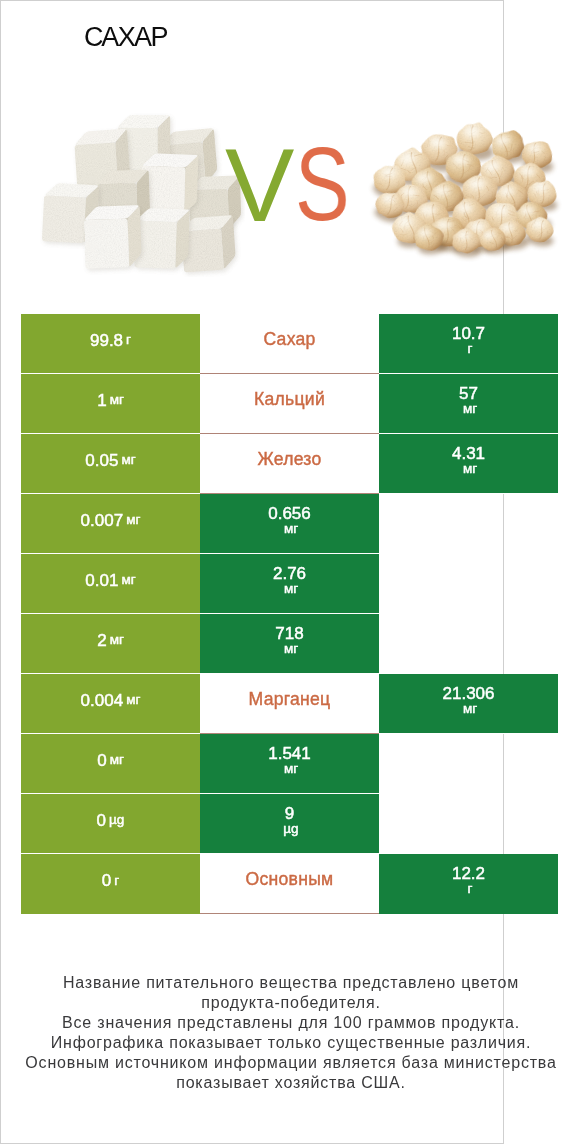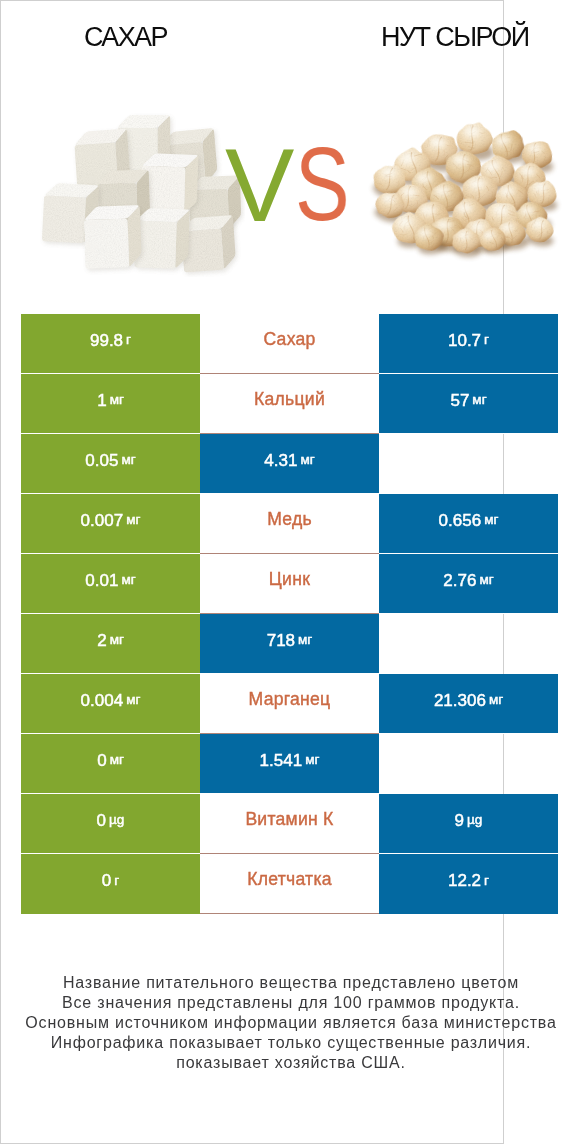"НУТ СЫРОЙ" div.title { html: <div>НУТ СЫРОЙ</div> -> none }
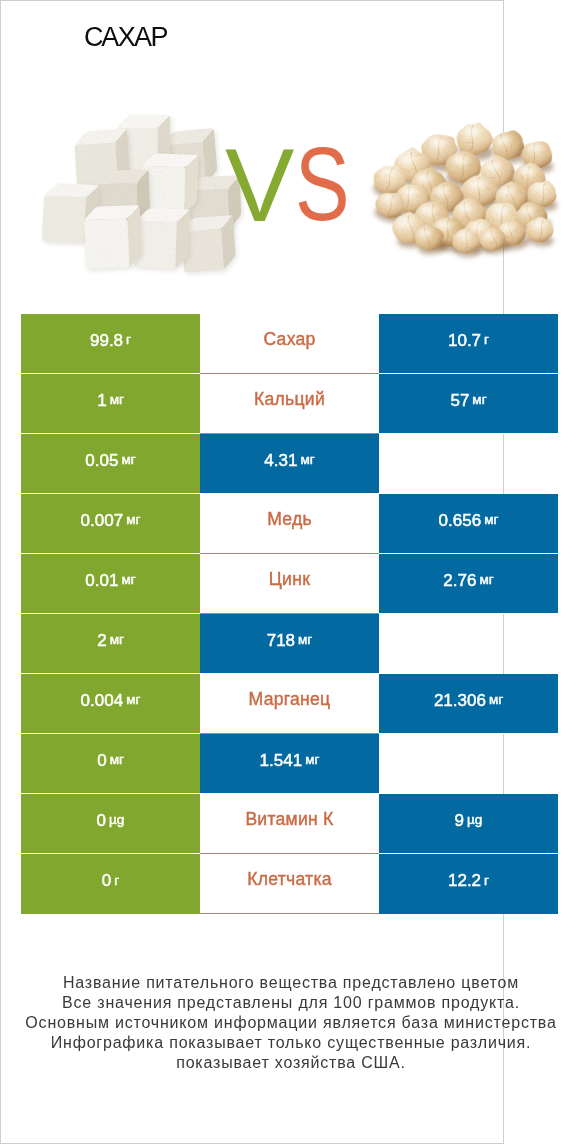"10.7" .c-right { background: #0369a1 -> #15803d; flex-direction: none -> column }
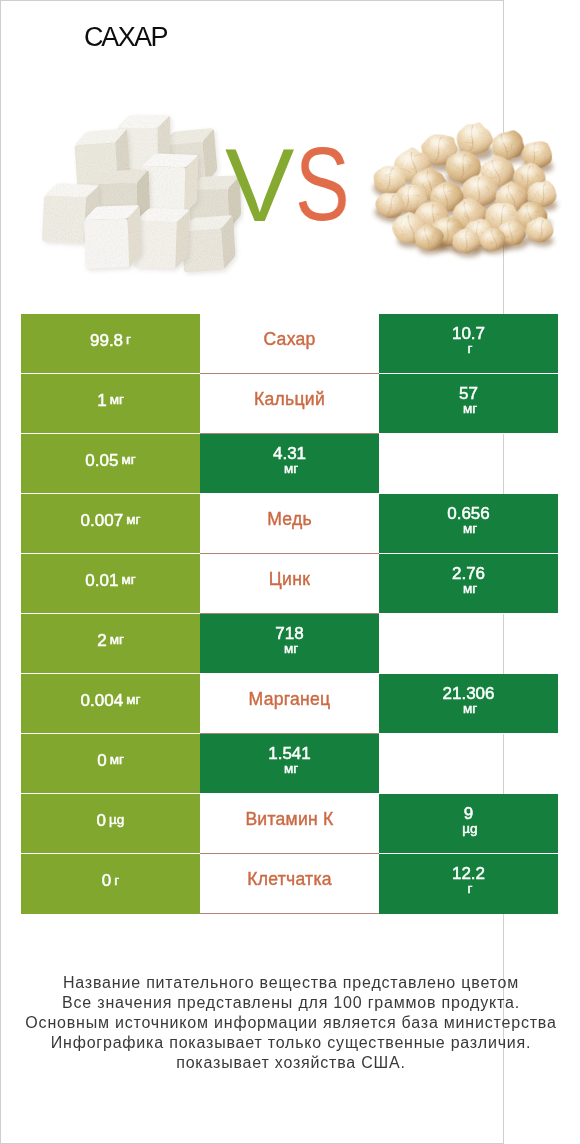"Железо" div.cell { html: none -> <div> <span>Железо</span> </div> }
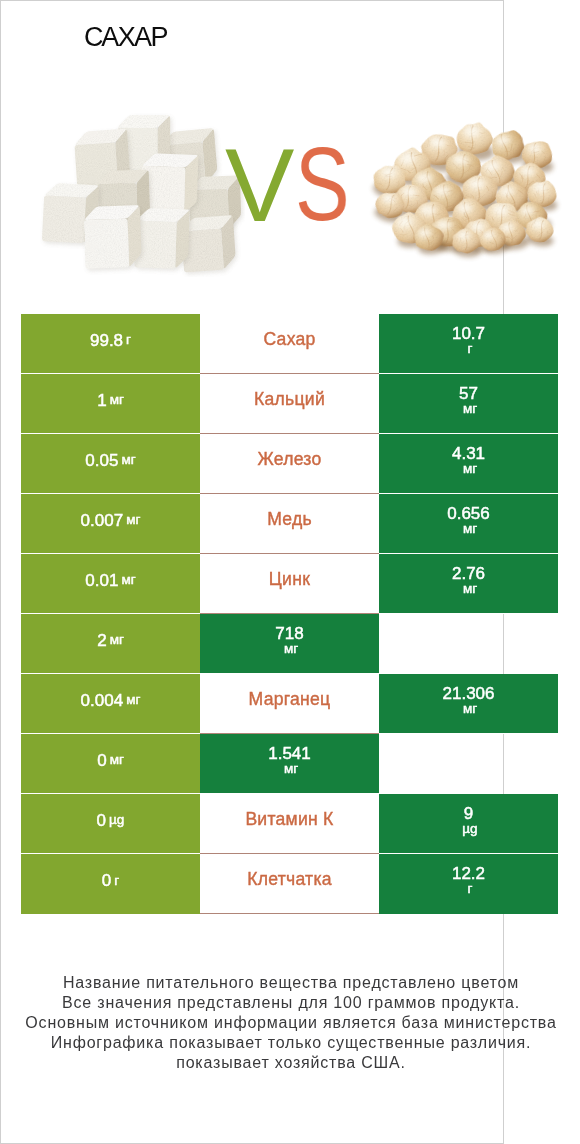"Медь" div.cell { html: <div> <span>Медь</span> </div> -> none }
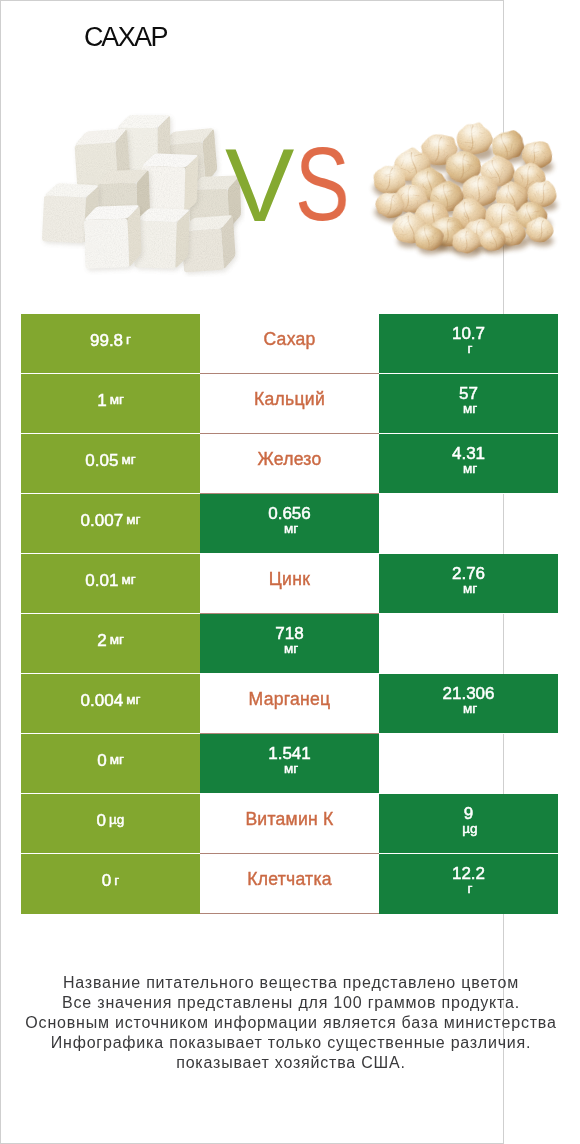"Цинк" div.cell { html: <div> <span>Цинк</span> </div> -> none }
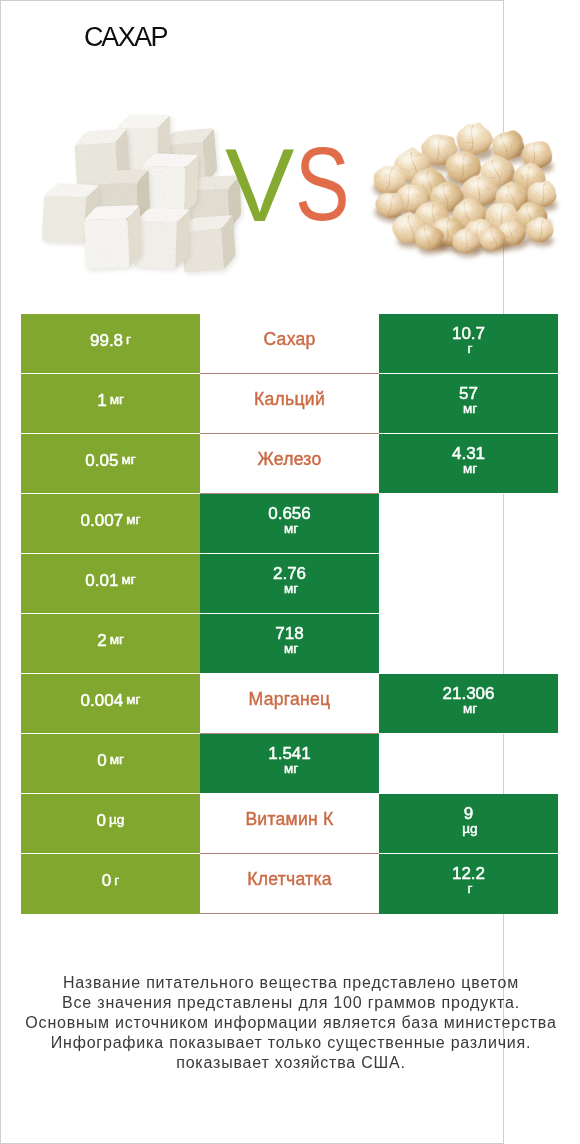"Витамин К" div.cell { html: <div> <span>Витамин К</span> </div> -> none }
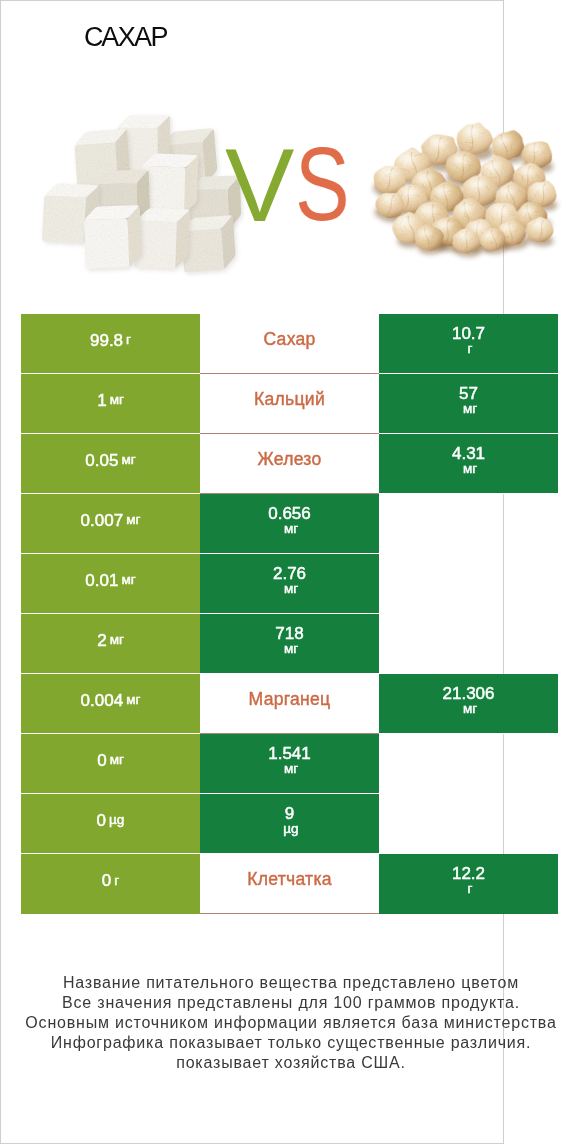"Клетчатка" span.n { text: Клетчатка -> Основным }
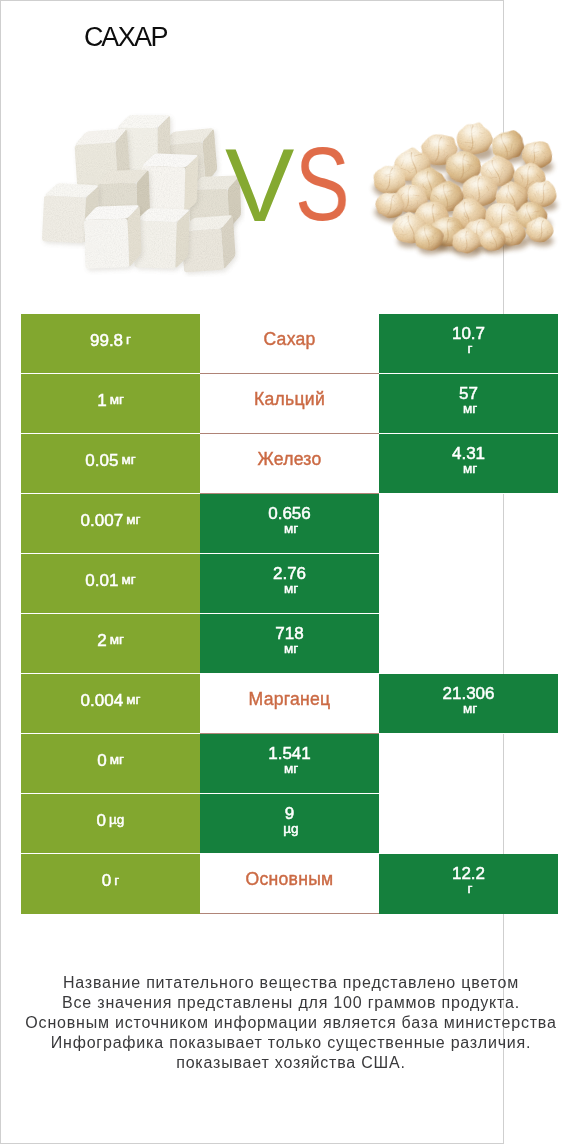"продукта-победителя." div { html: none -> <div>продукта-победителя.</div> }
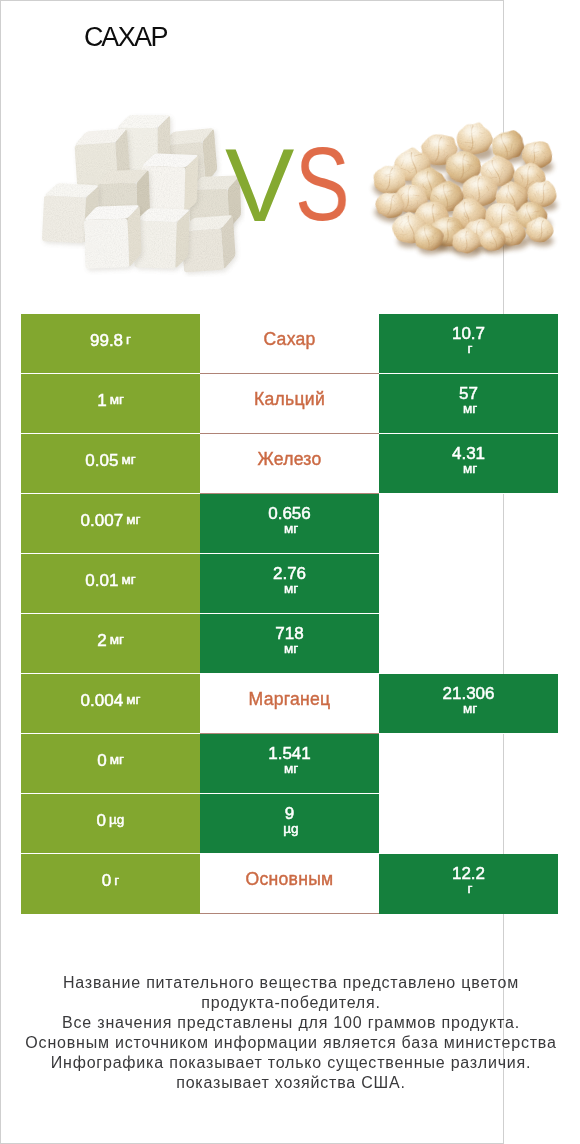"Основным источником информации является" div { order: before "Инфографика показывает только" -> after "Инфографика показывает только" }
